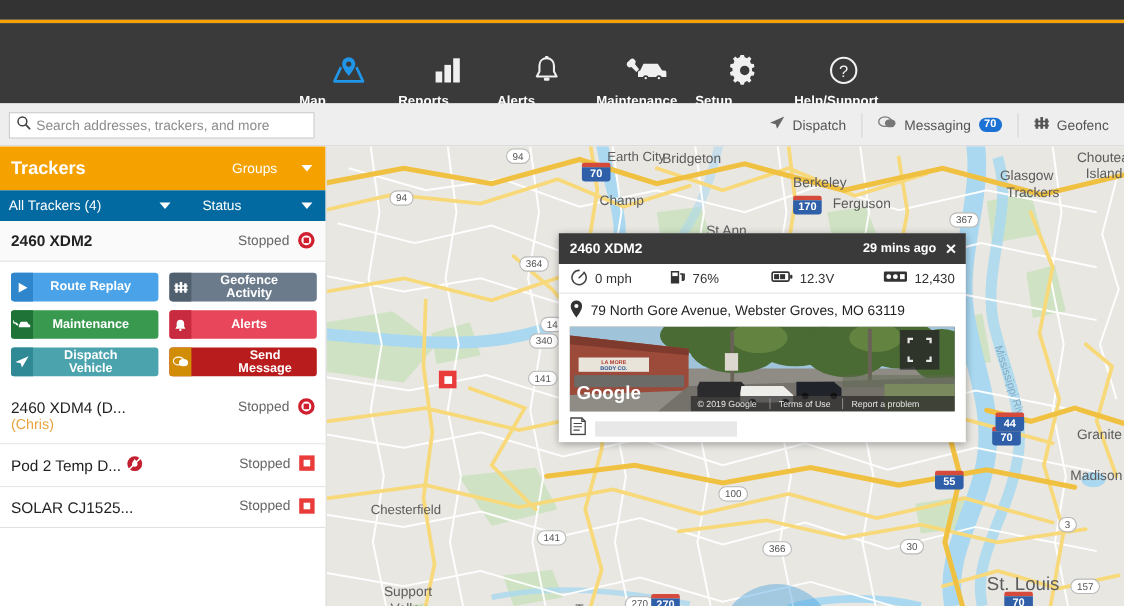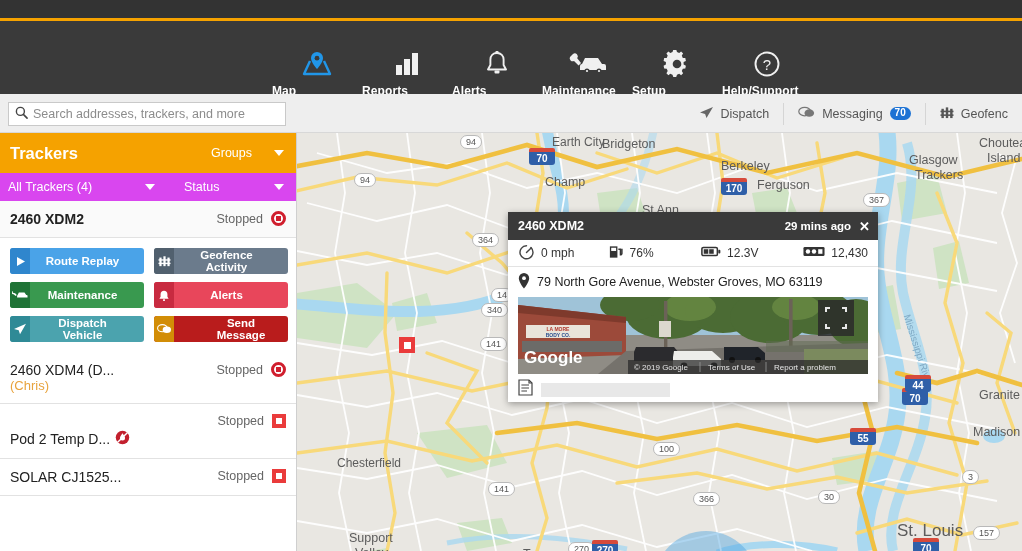"All Trackers (4)" .sb-filter { background: #d946ef -> #0369a1 }
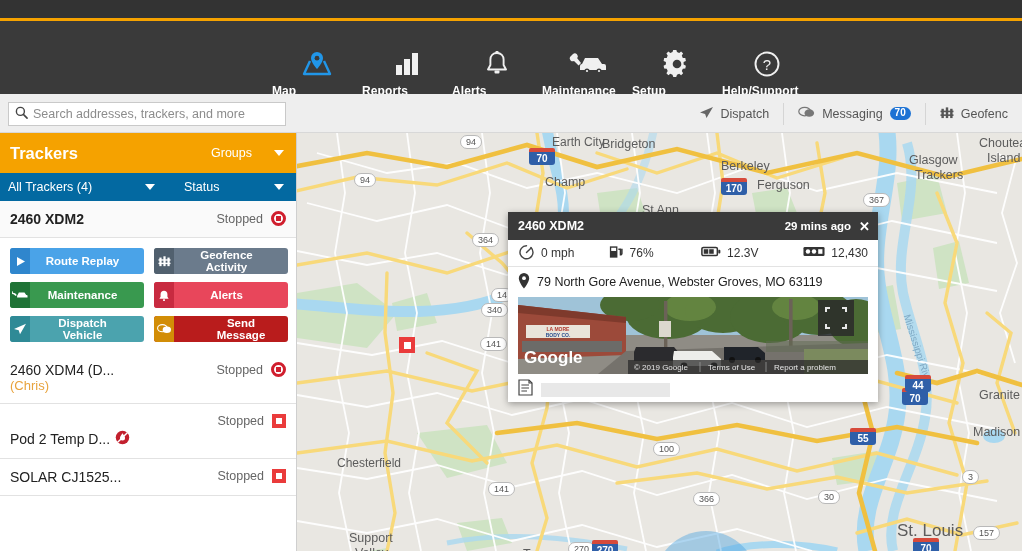"Pod 2 Temp D..." span.tname { margin-top: 16px -> none }
